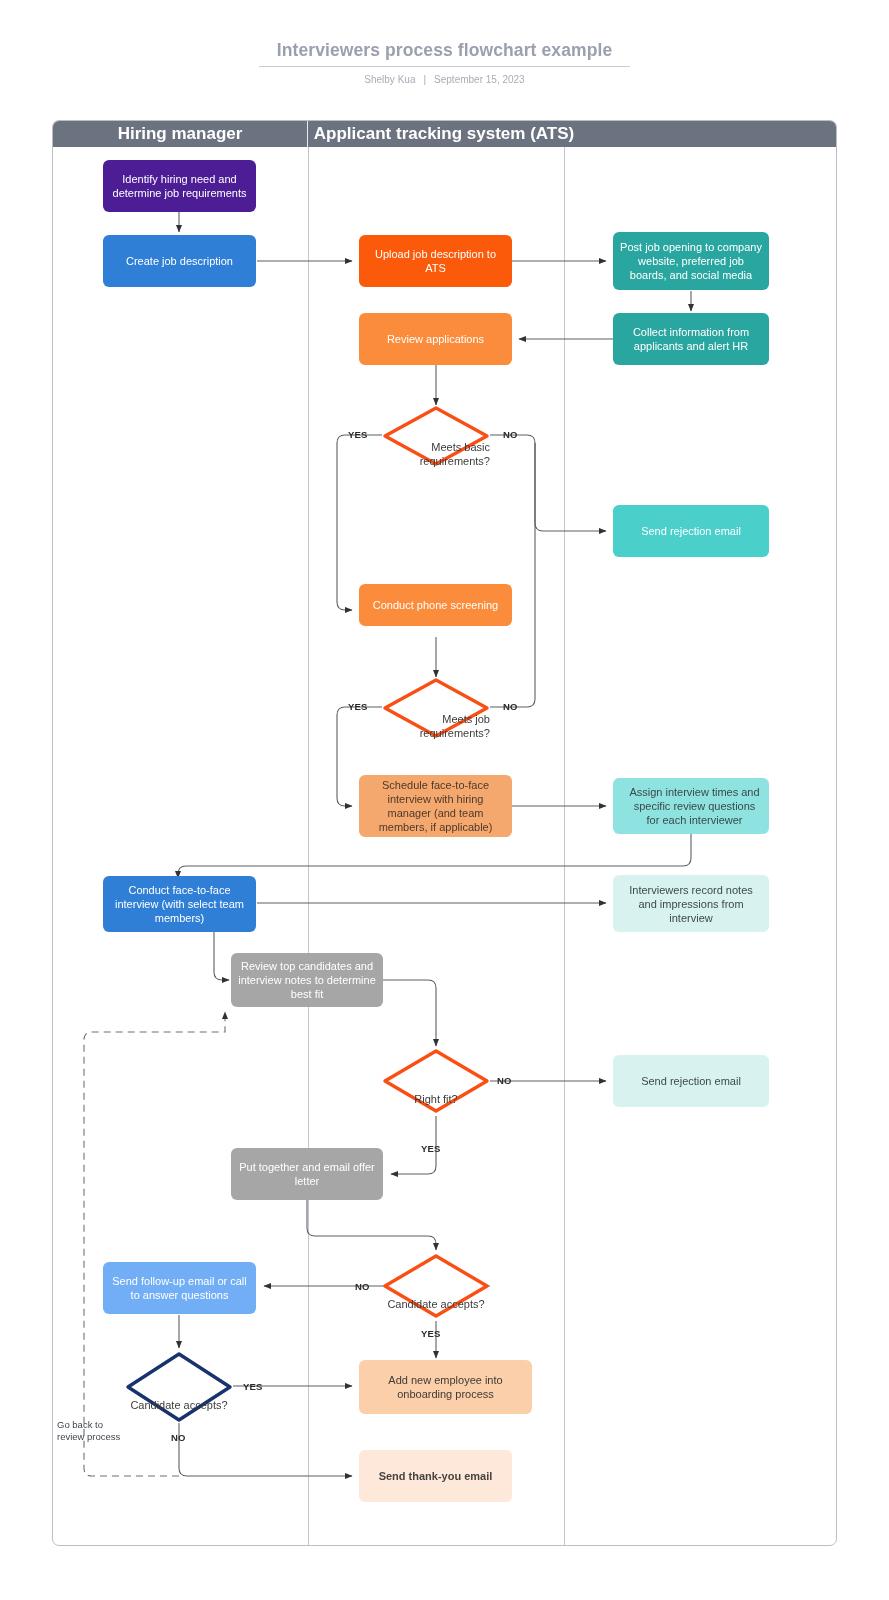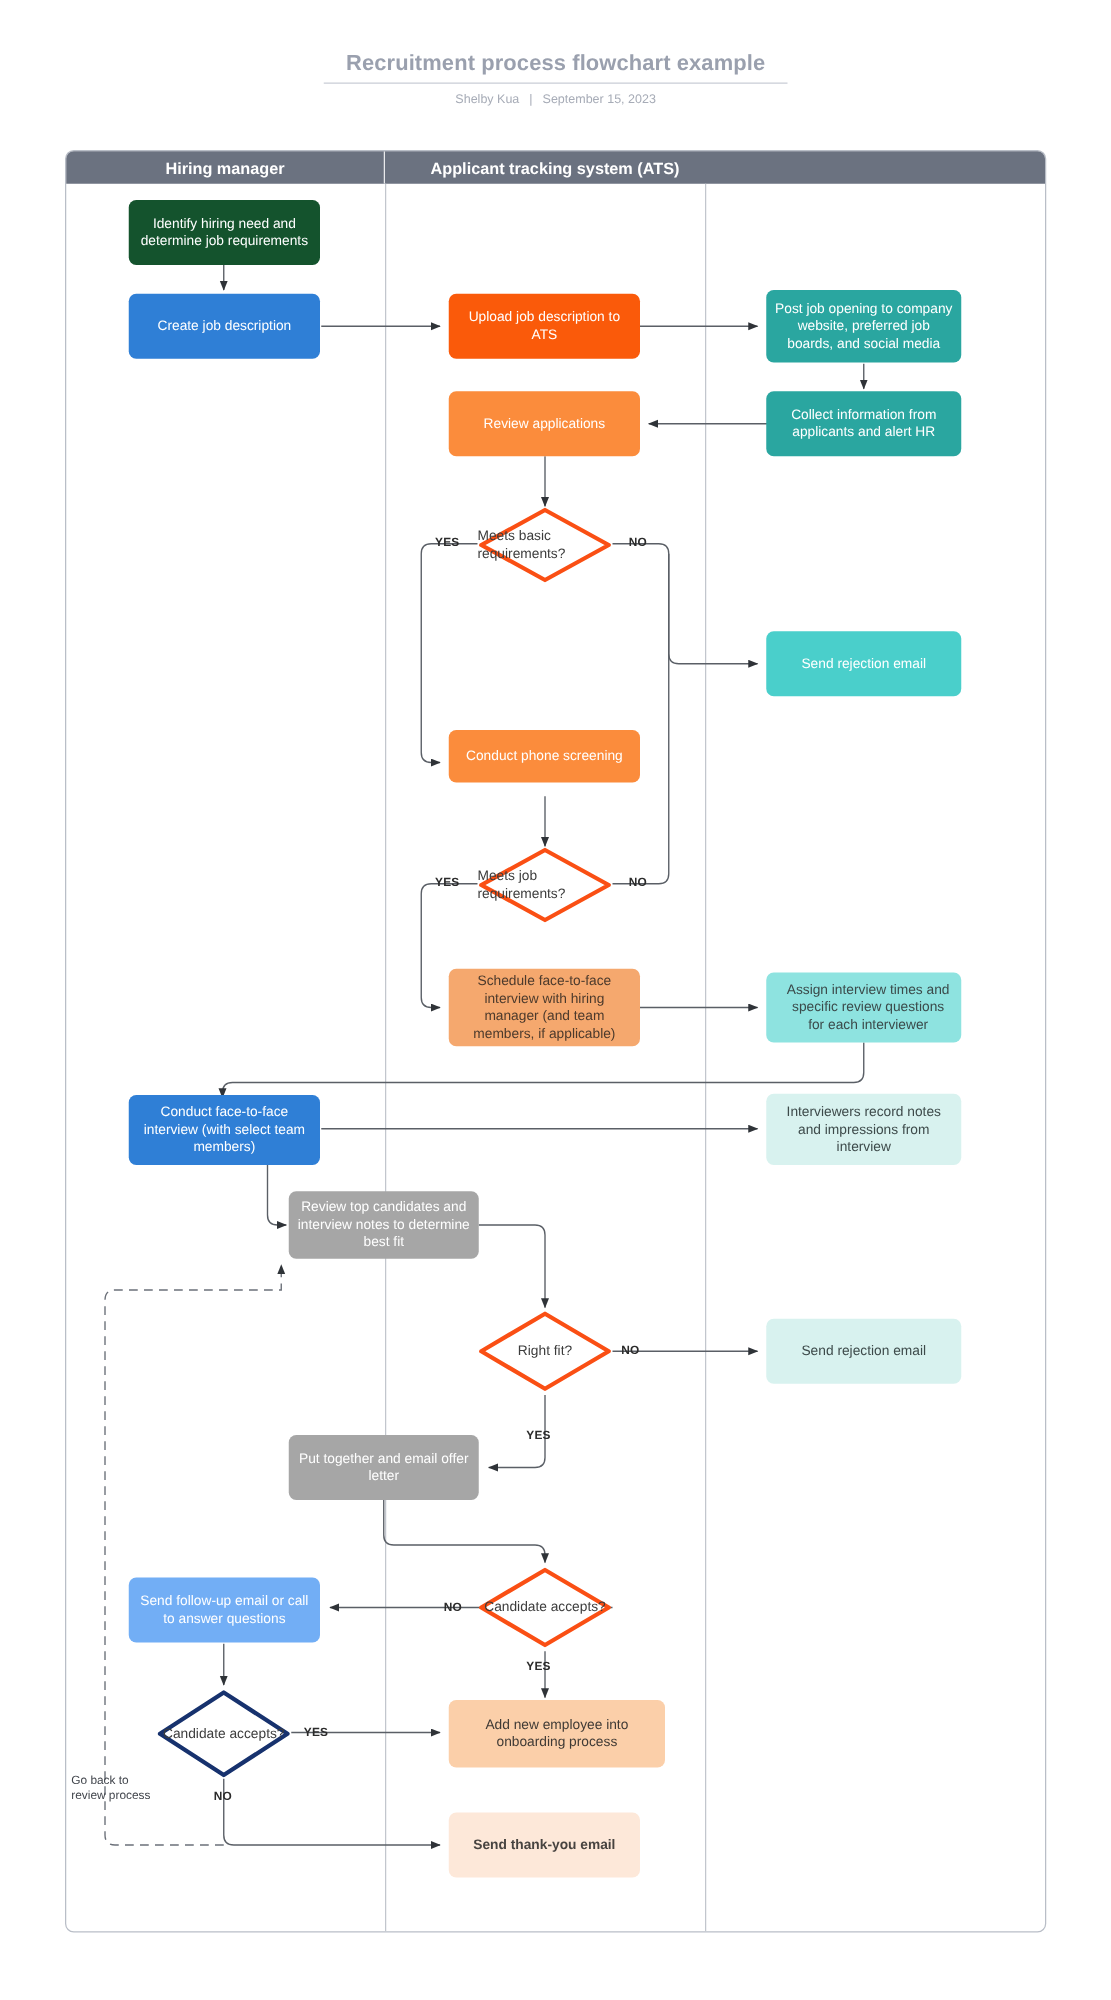"Recruitment process flowchart example" div { text: Recruitment -> Interviewers }
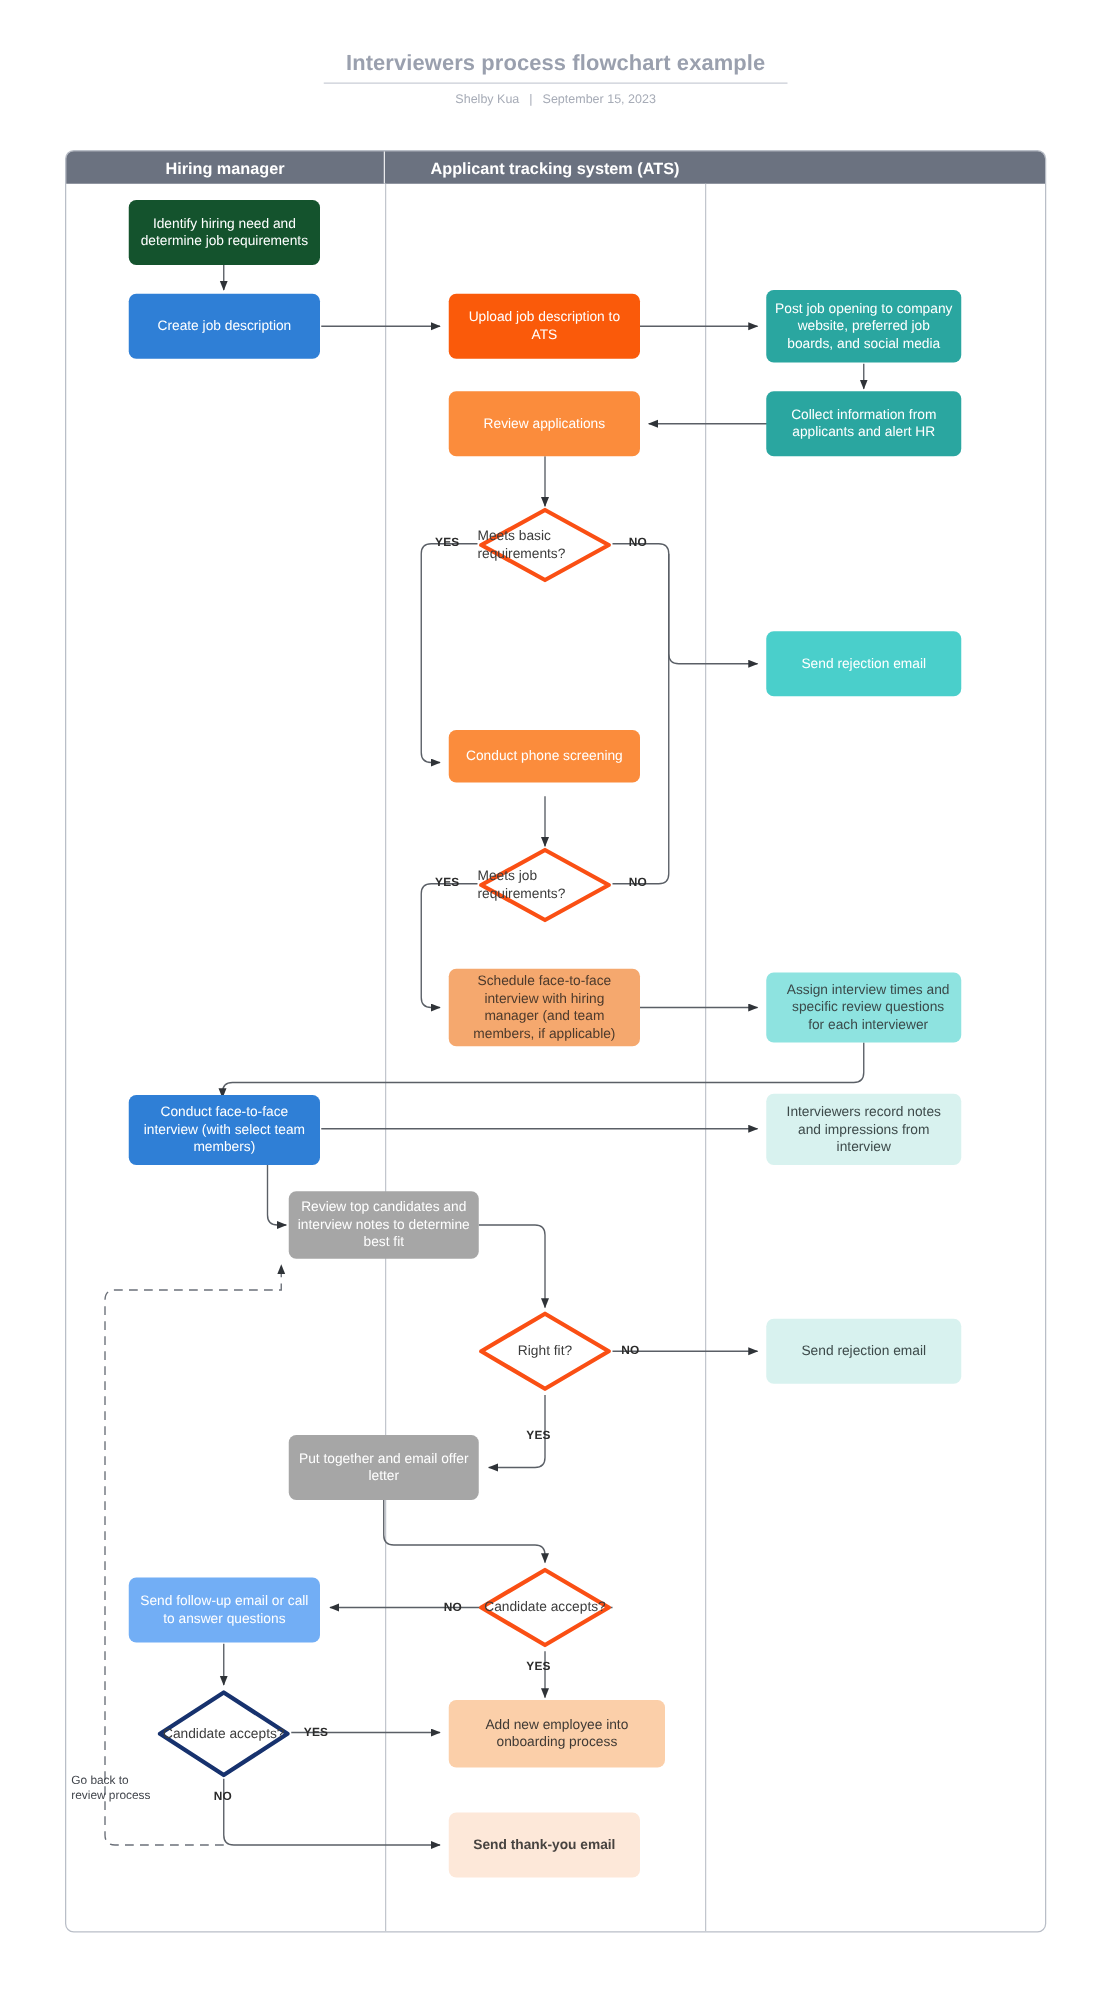"Hiring manager" .lane-head { font-size: 13px -> 17px }
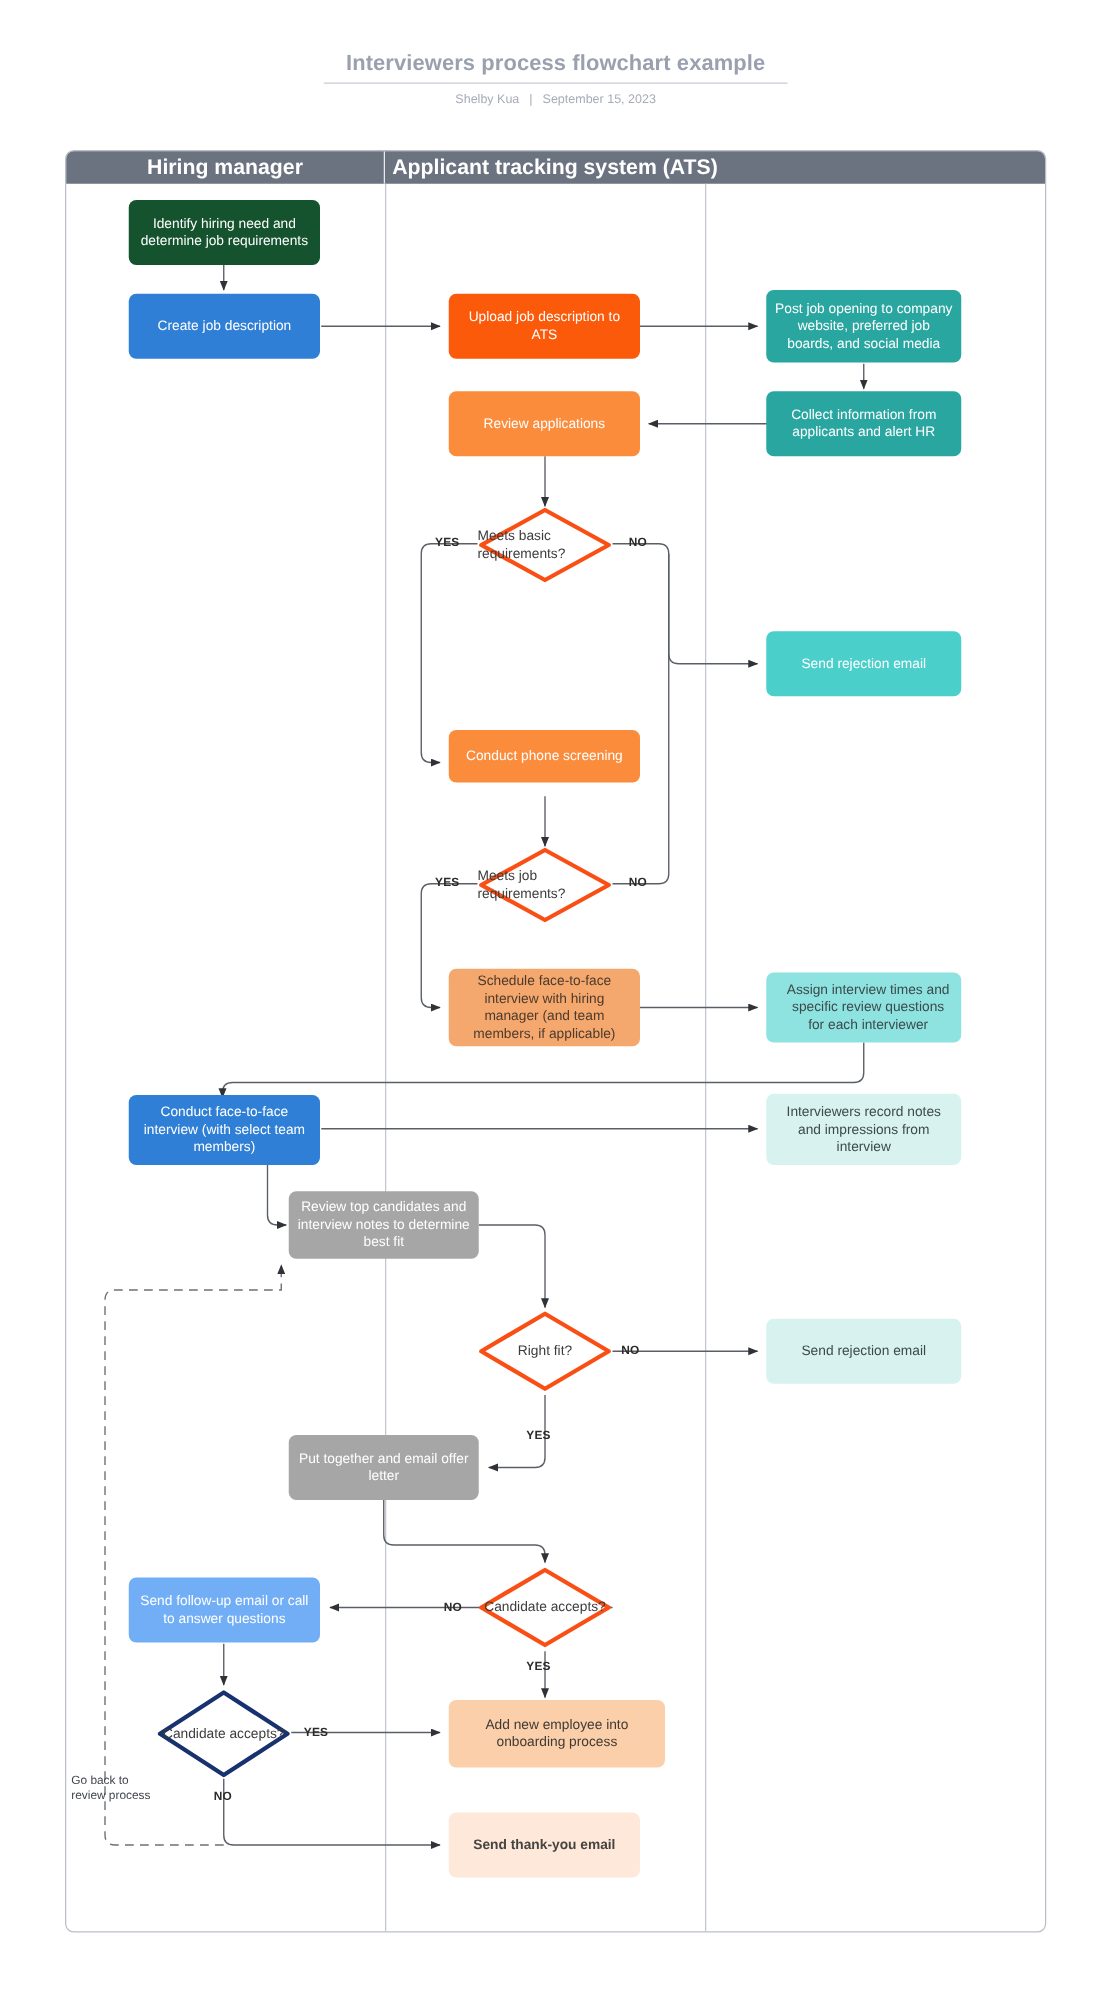"Identify hiring need and determine" .c-blue-dark { background: #14532d -> #4c1d95 }
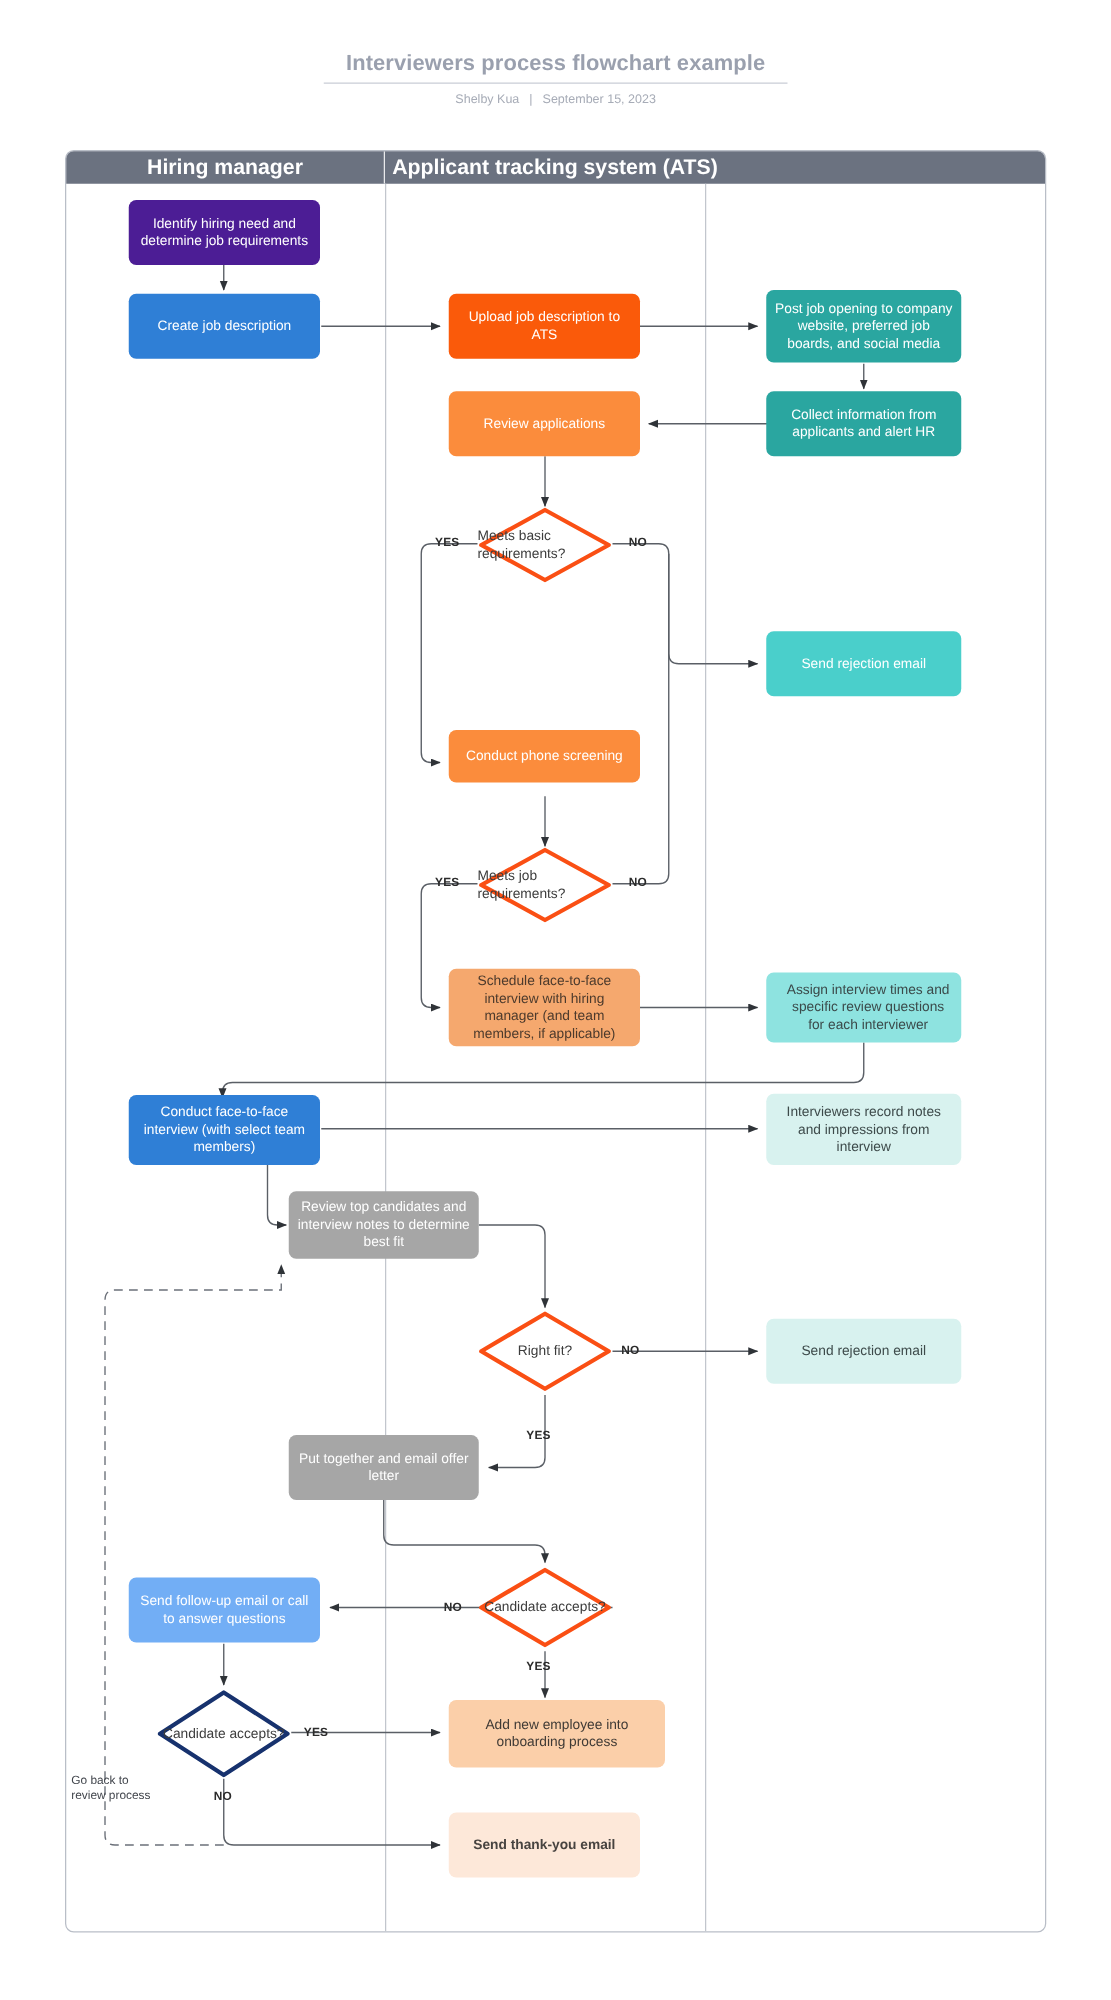"Meets basic requirements?" .diamond .dlabel { text-align: left -> right; top: 0 -> 18px }
